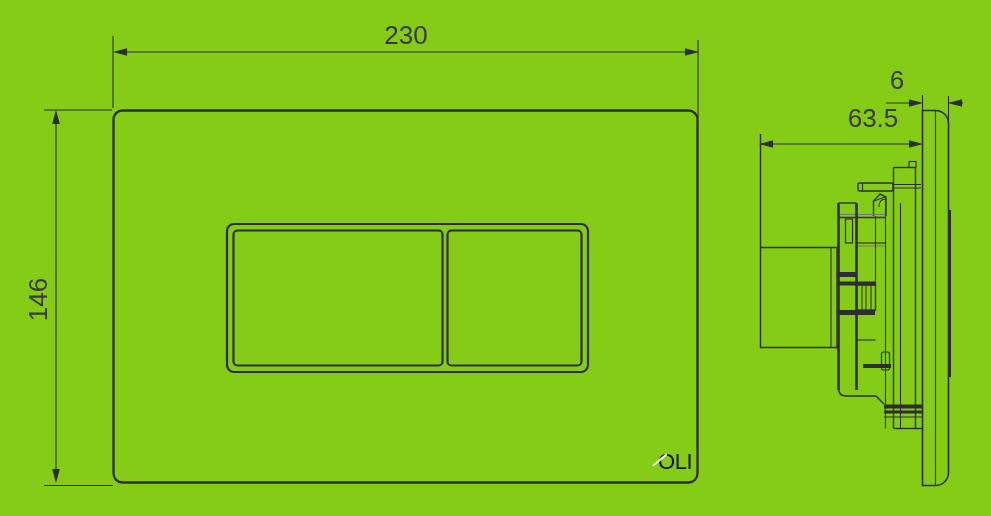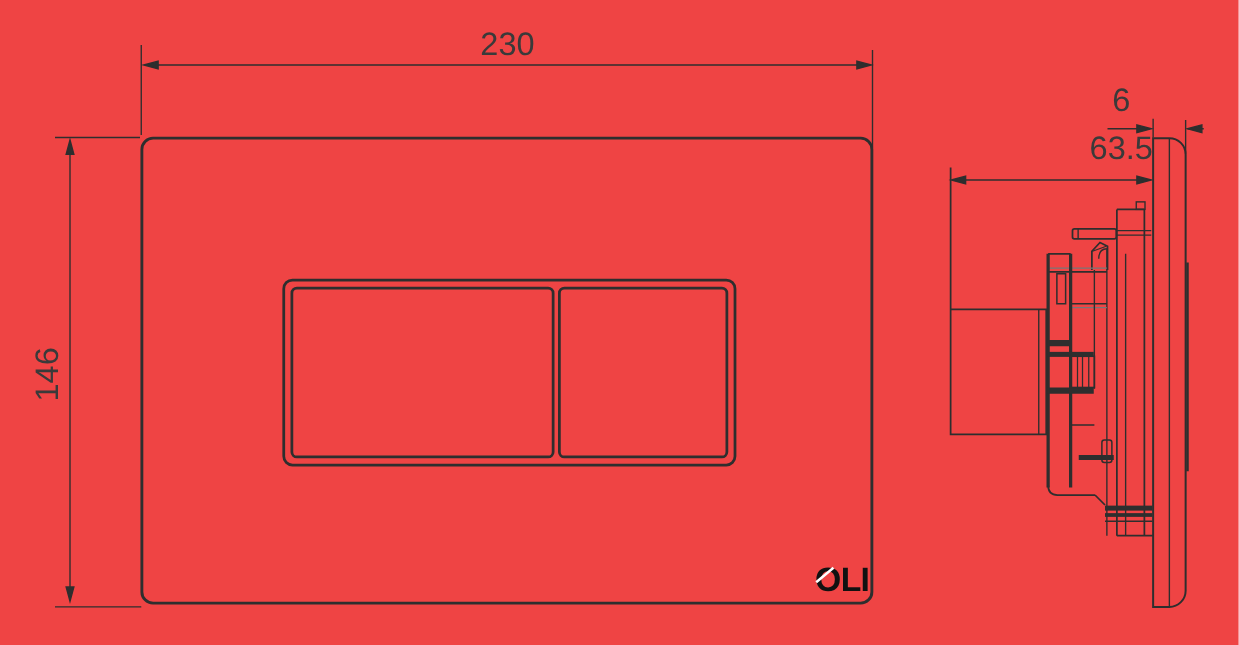"230" .canvas { background: #ef4444 -> #84cc16 }
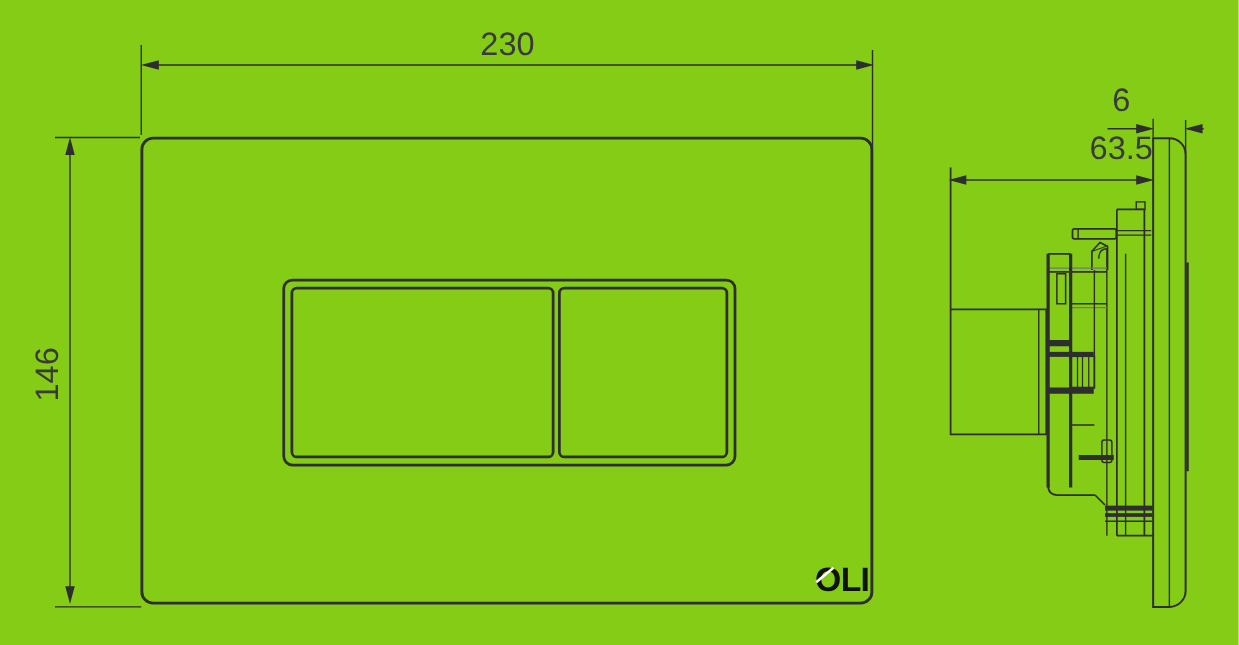"63.5" div.dim-label { left: 852px -> 828px }
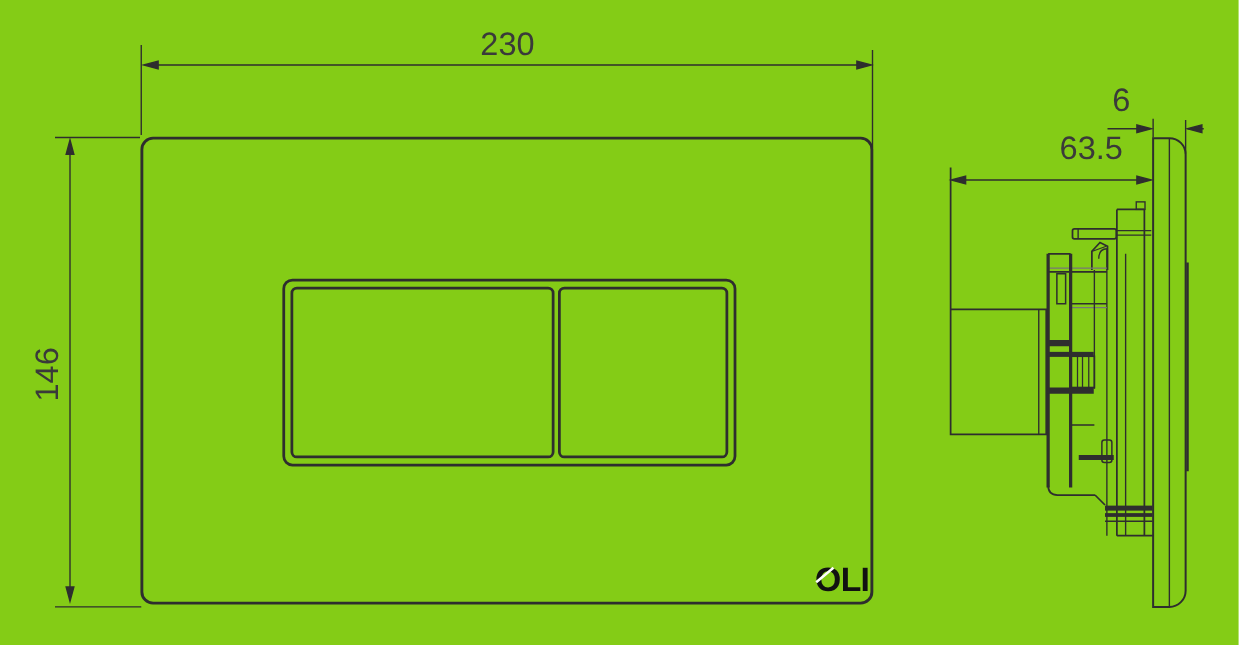"OLI" .brand-logo { font-size: 27px -> 22px; font-weight: bold -> normal; text-align: center -> right }
